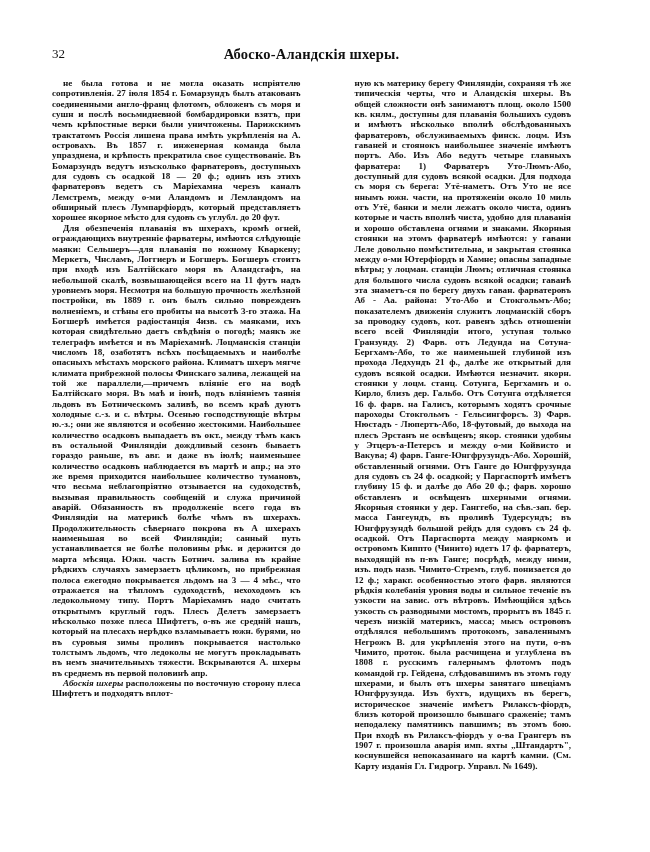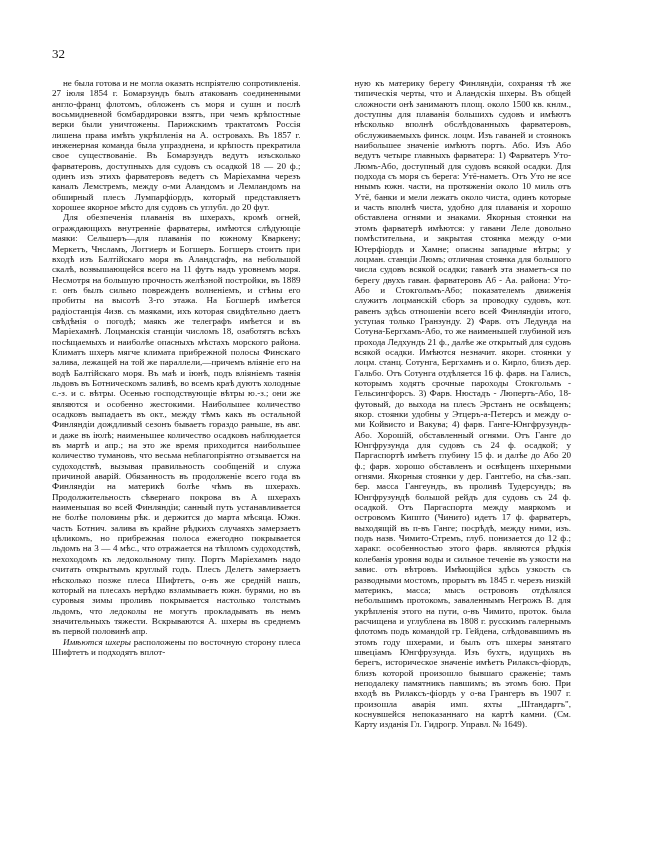"Абоско-Аландскія шхеры." div.running-title { html: none -> <div>Абоско-Аландскія шхеры.</div> }
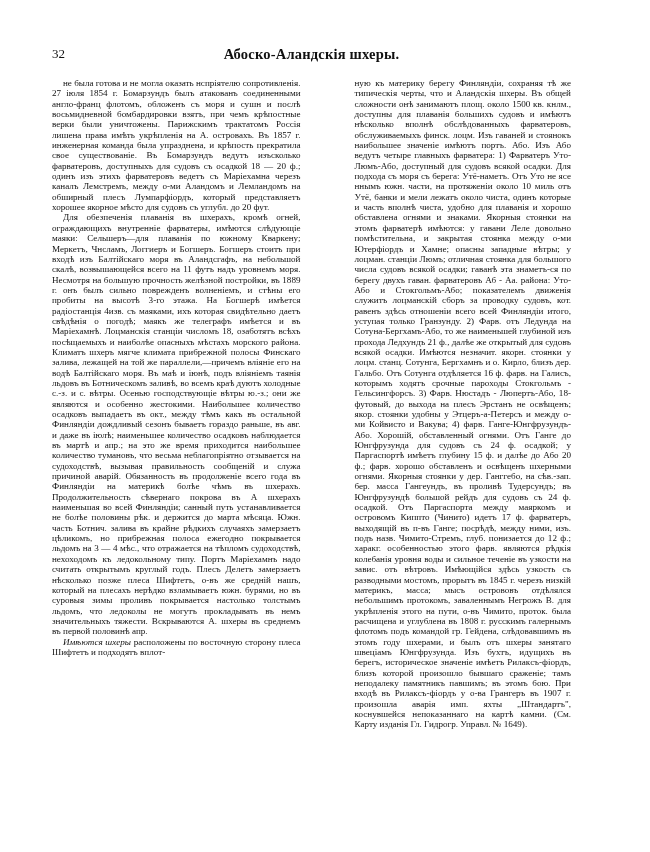"не была готова и не" .col { font-weight: none -> bold }
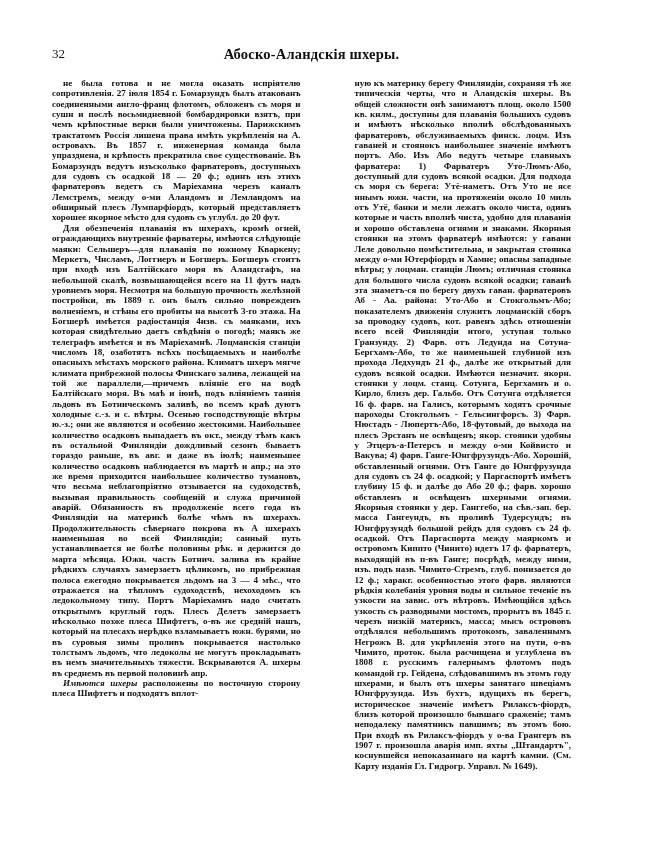"Имѣются шхеры" span.lead-italic { text: Имѣются -> Абоскiя }
